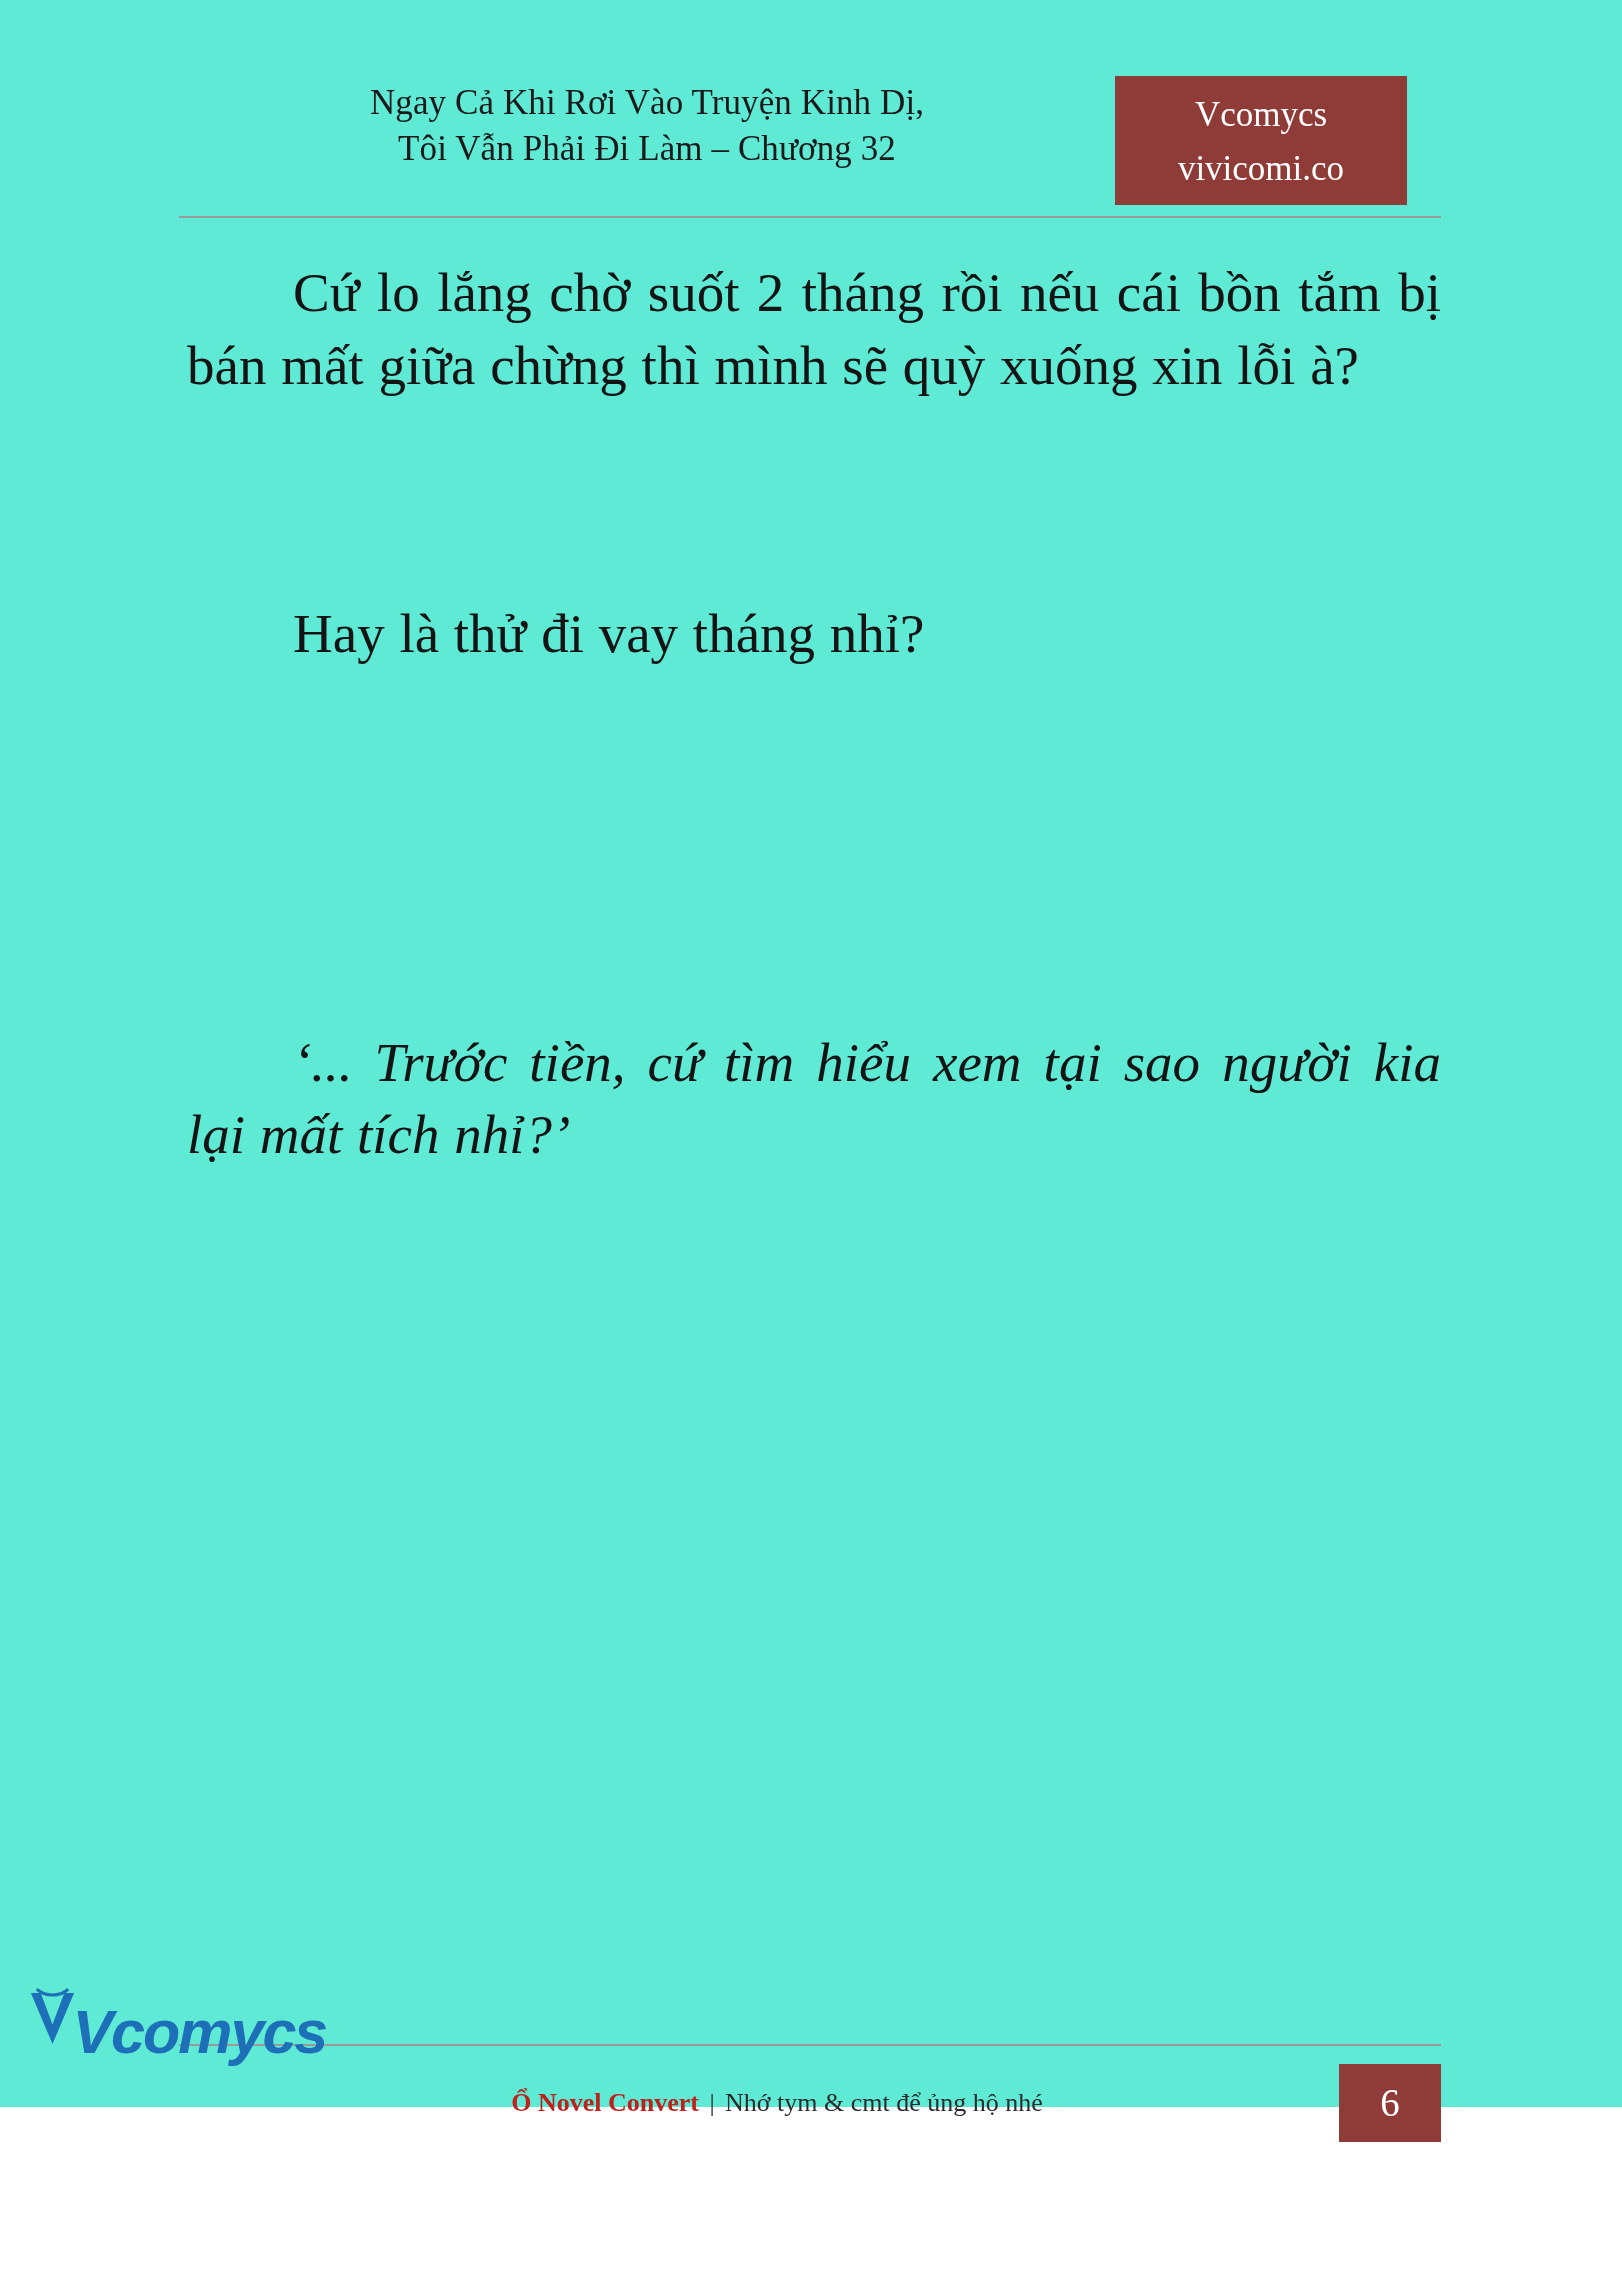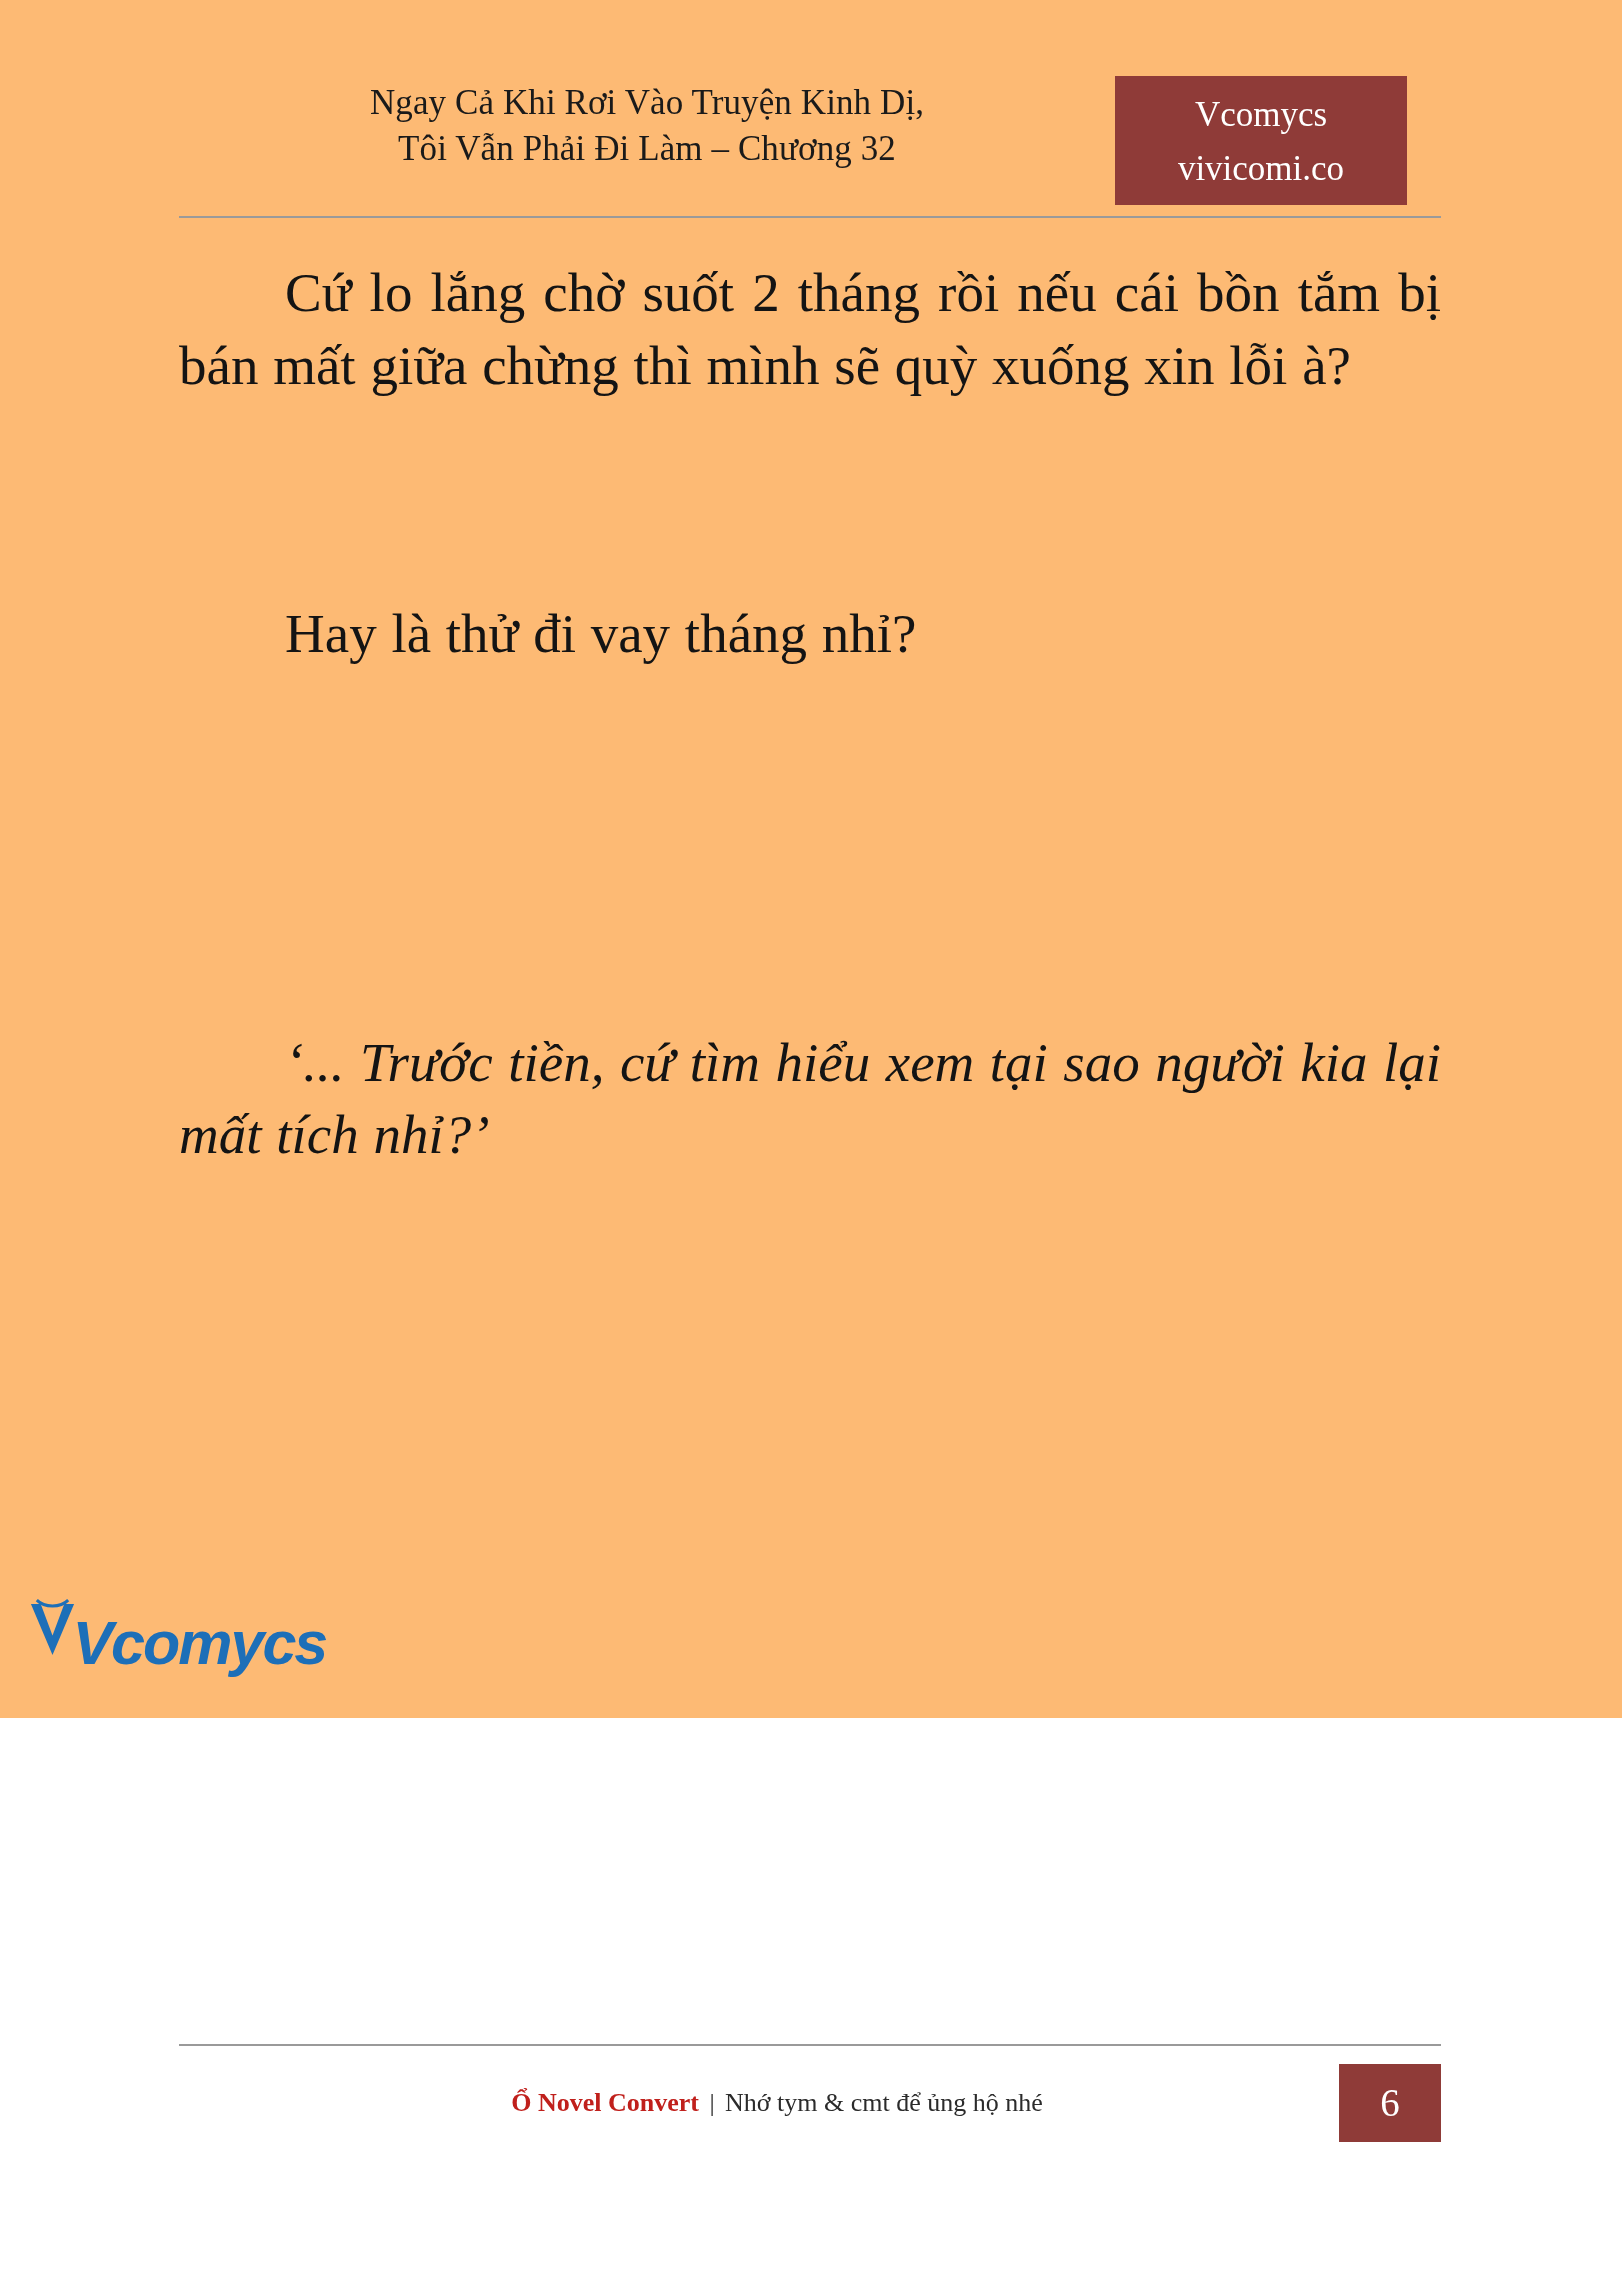"Ngay Cả Khi Rơi Vào" .page { background: #fdba74 -> #5eead4; height: 1718px -> 2107px }
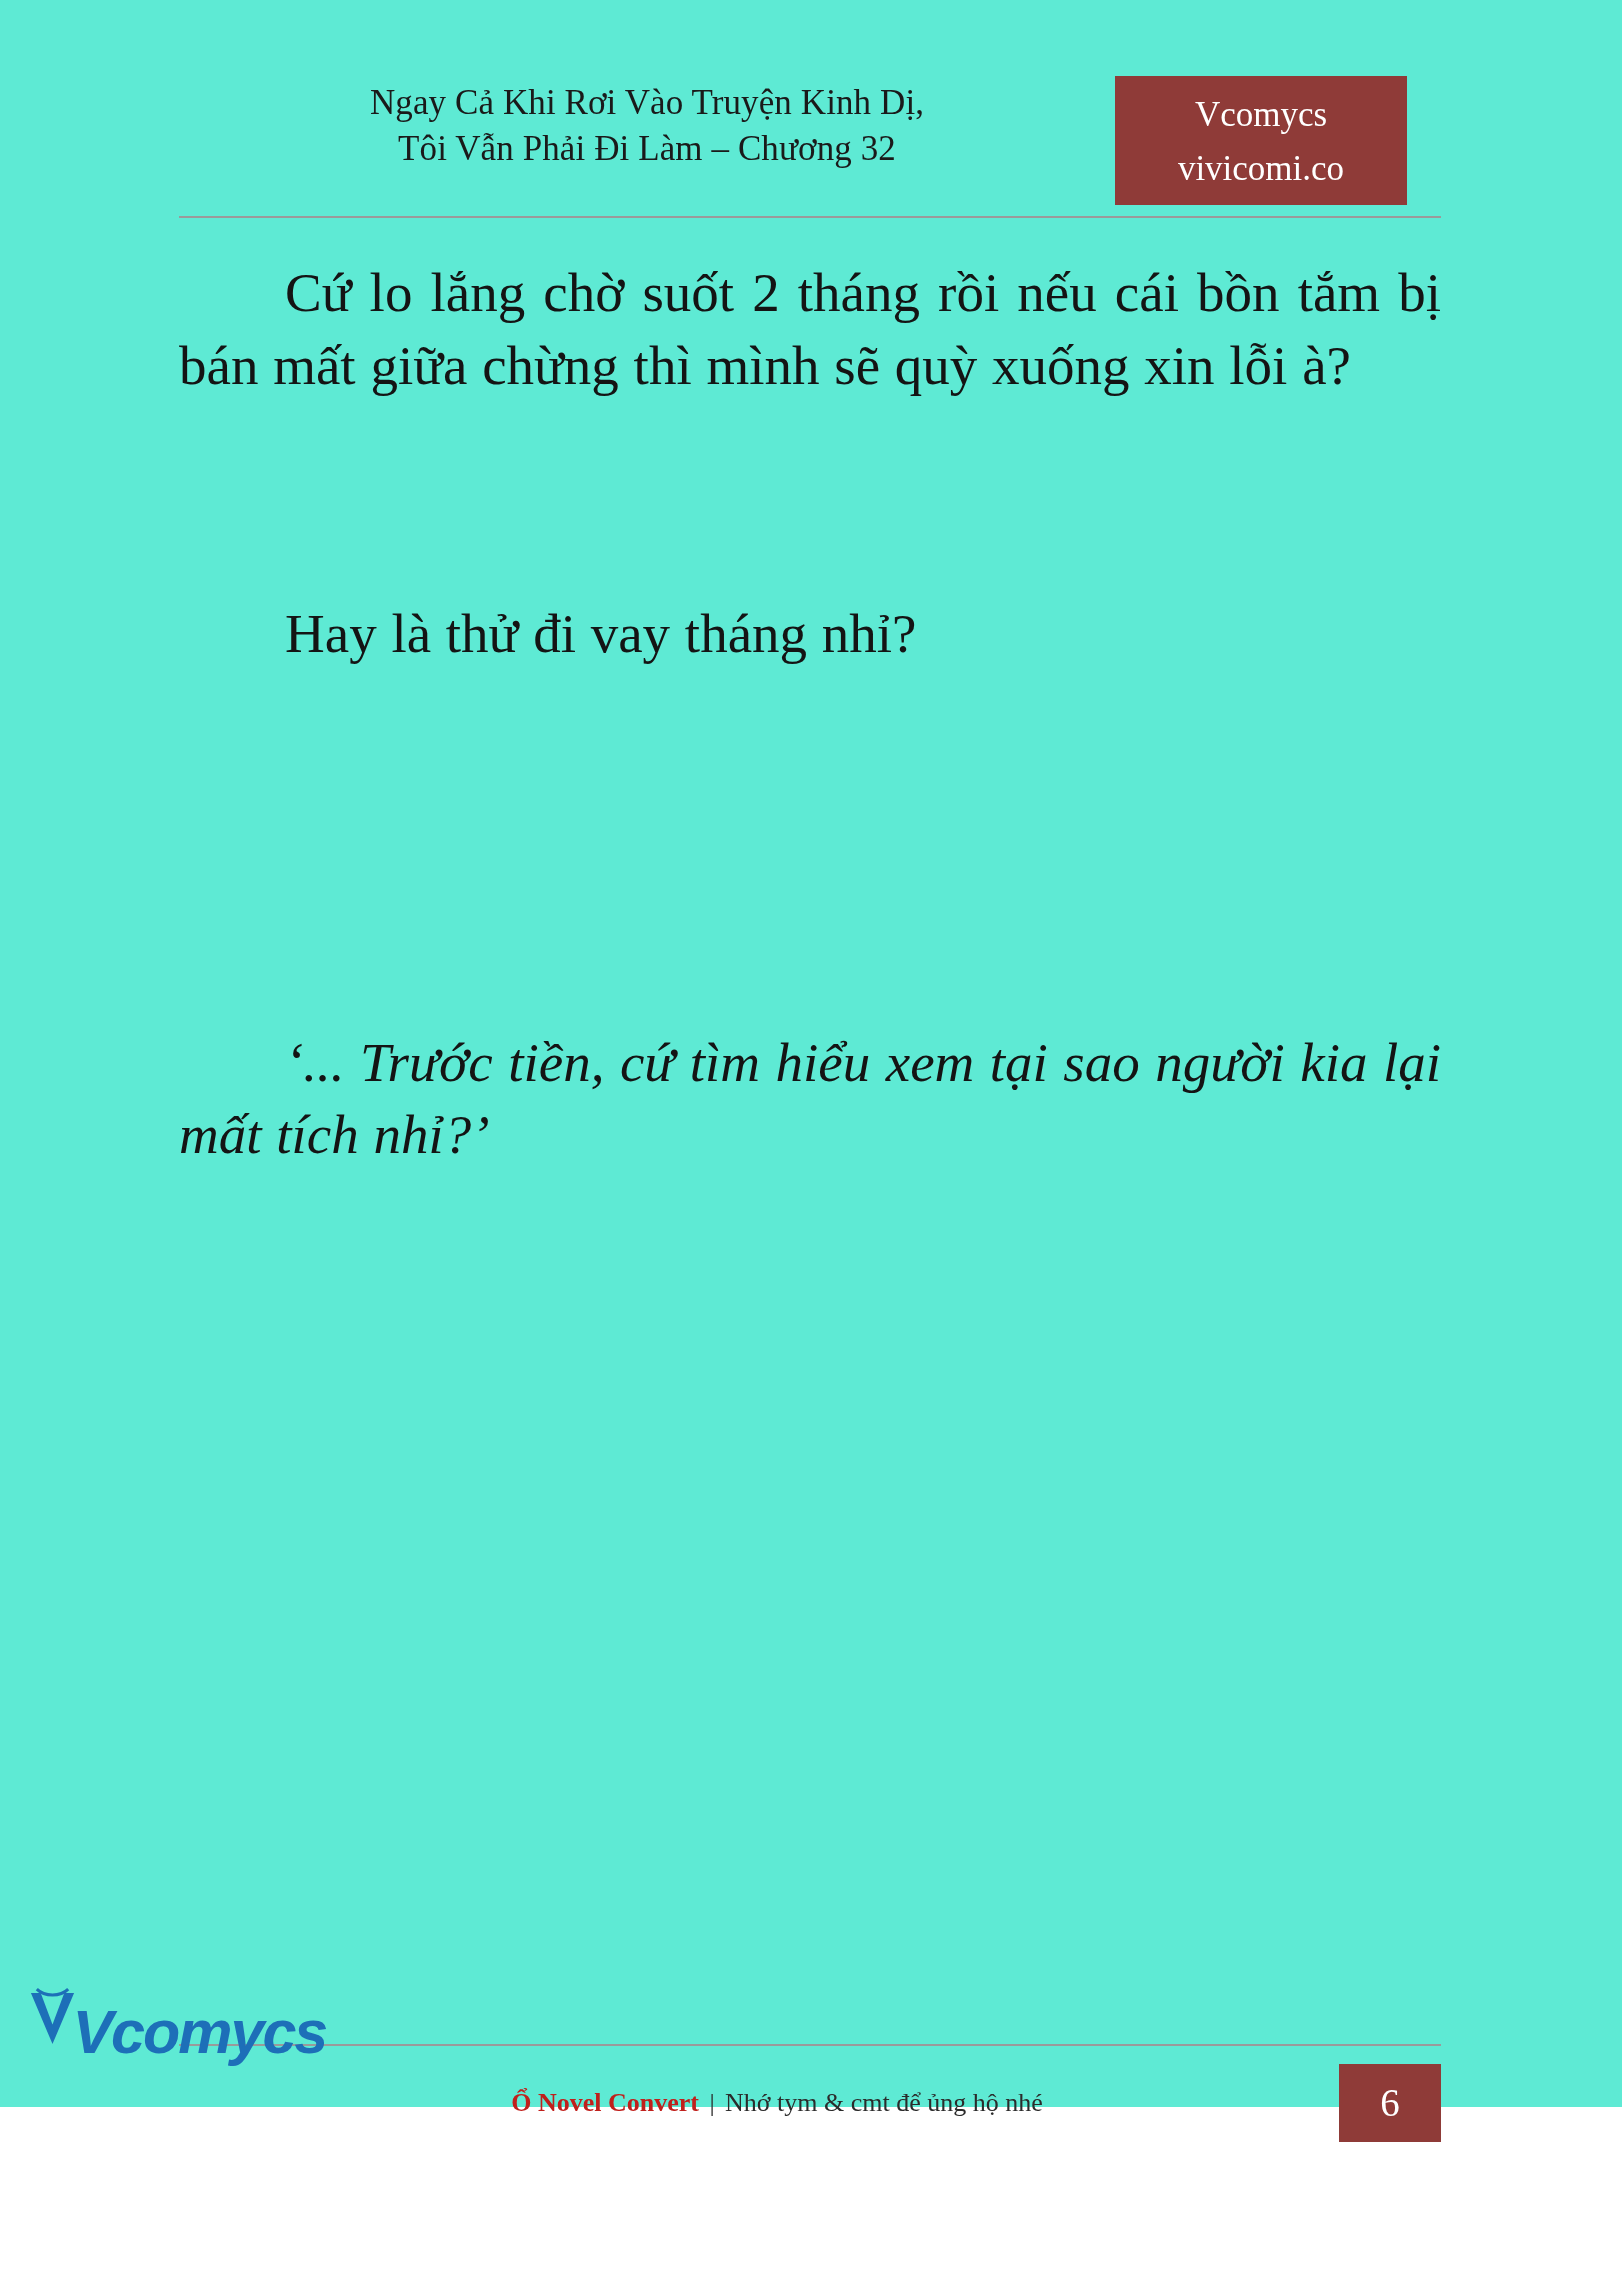"Cứ lo lắng chờ suốt" .para { margin: 0 0 0 0 -> 0 0 0 8px }
